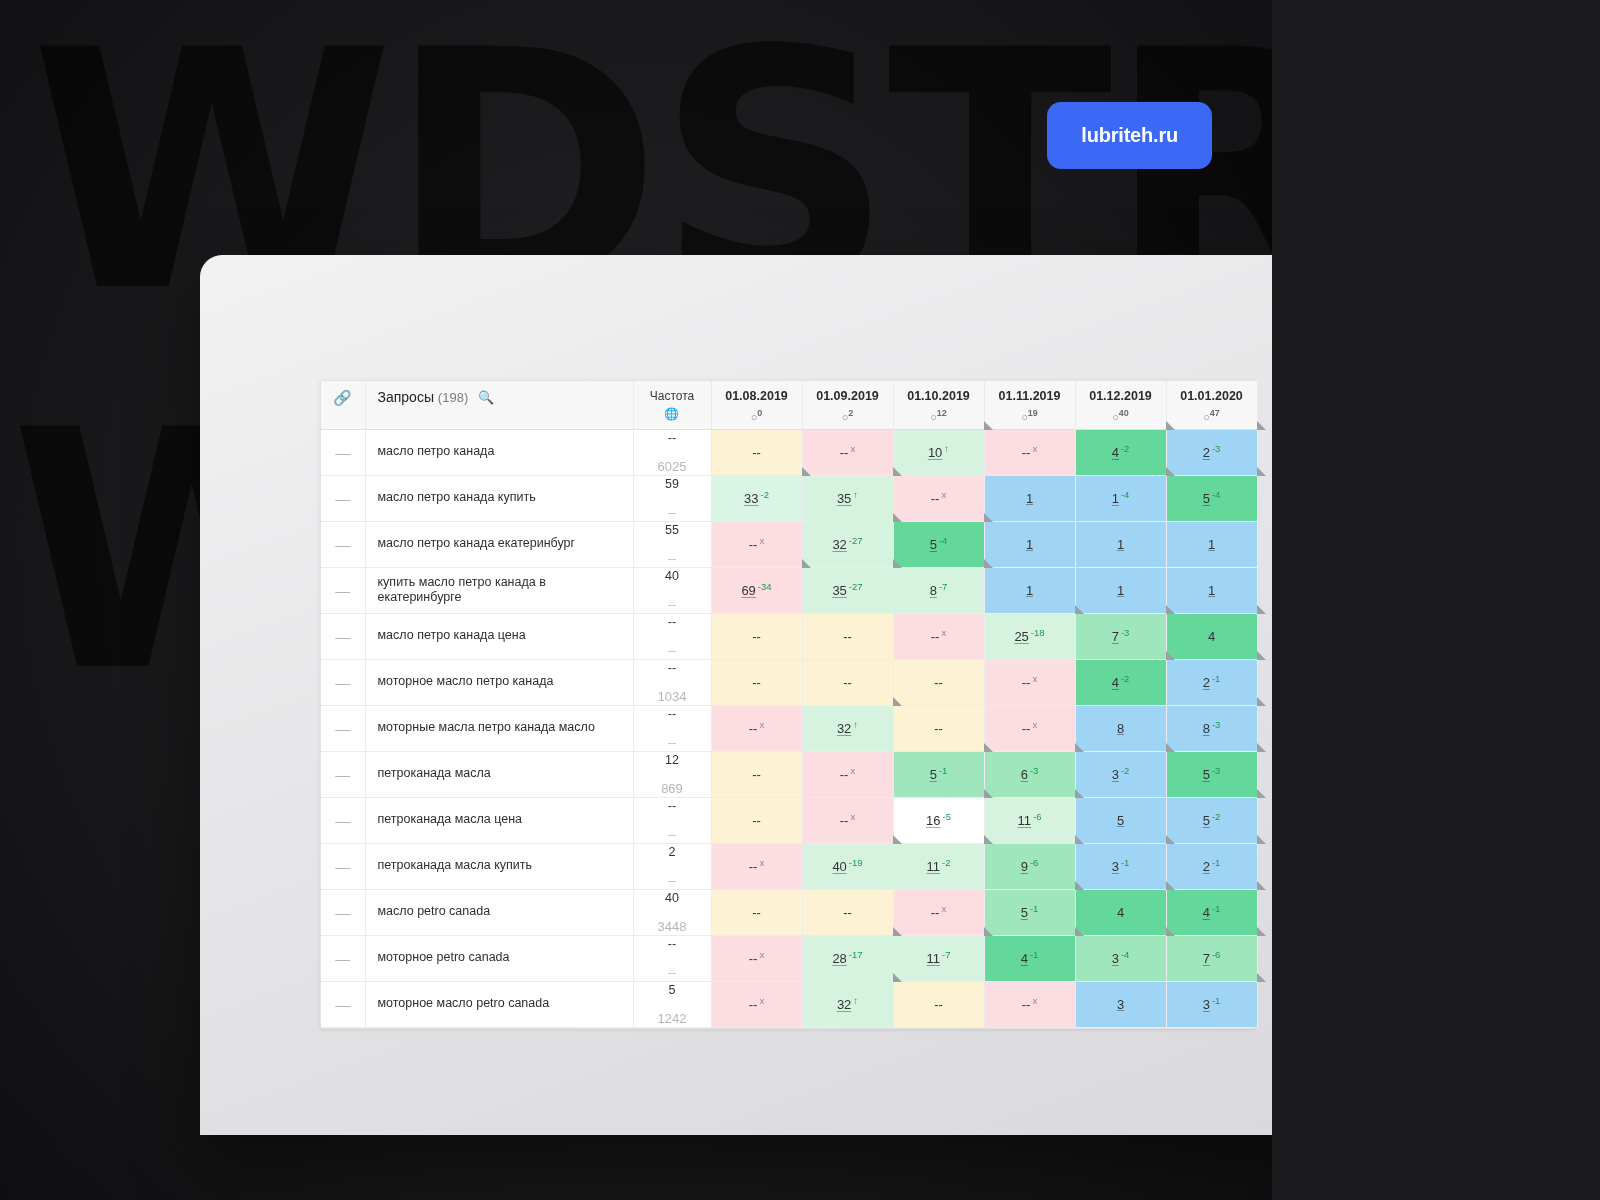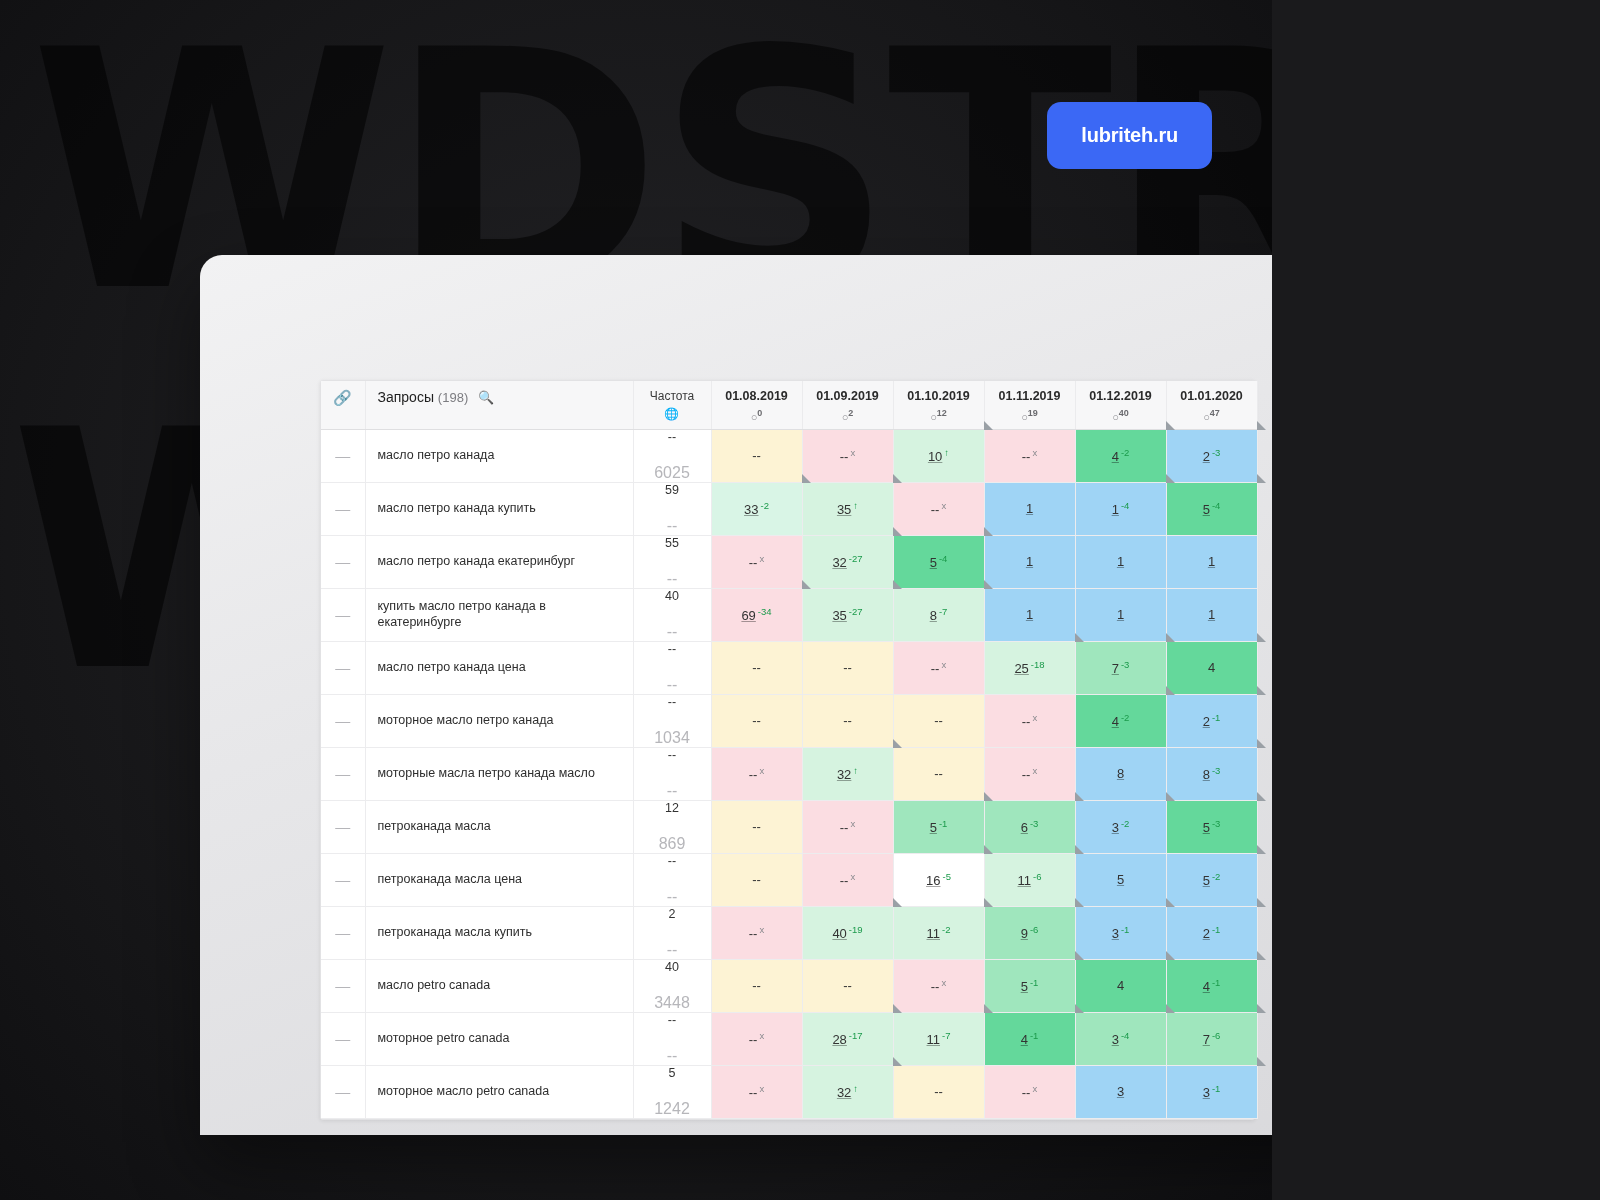"6025" td.freq .sub { font-size: 16px -> 13px; margin-top: 20px -> 14px }
